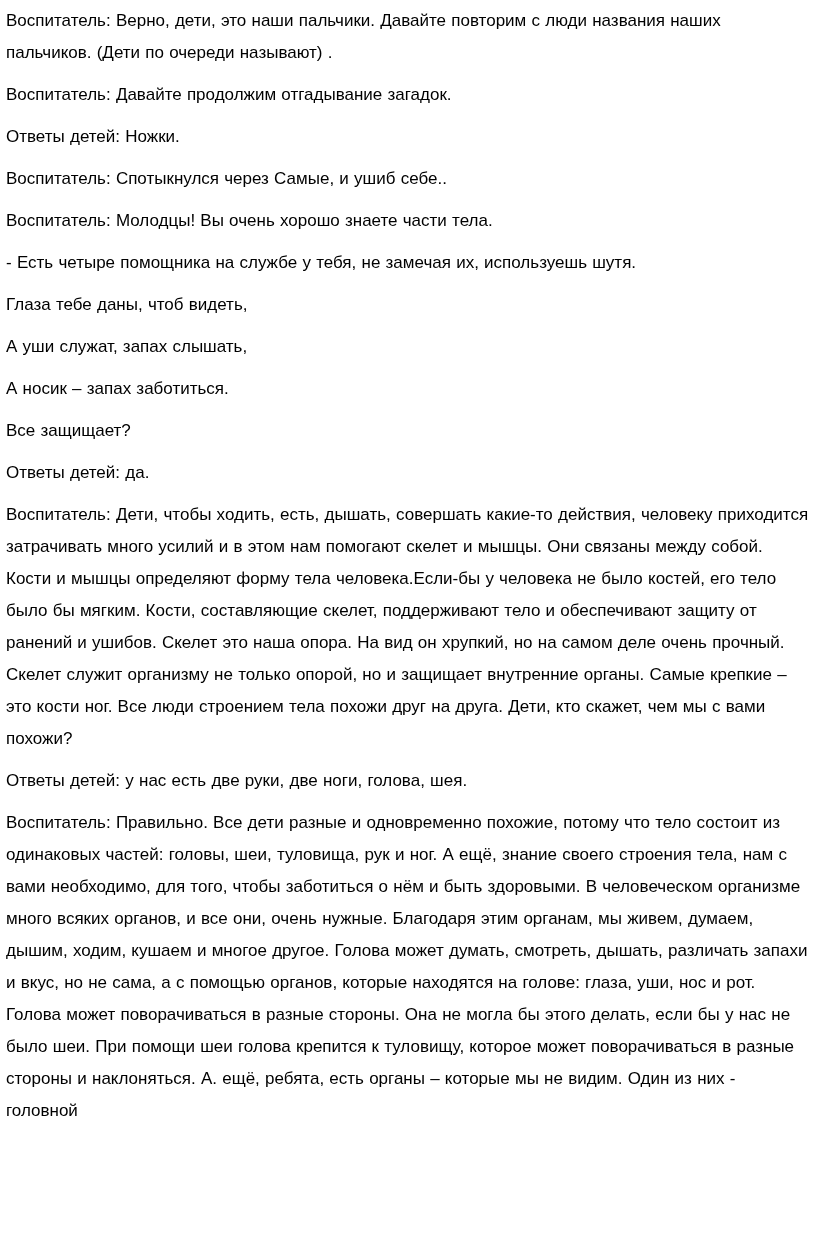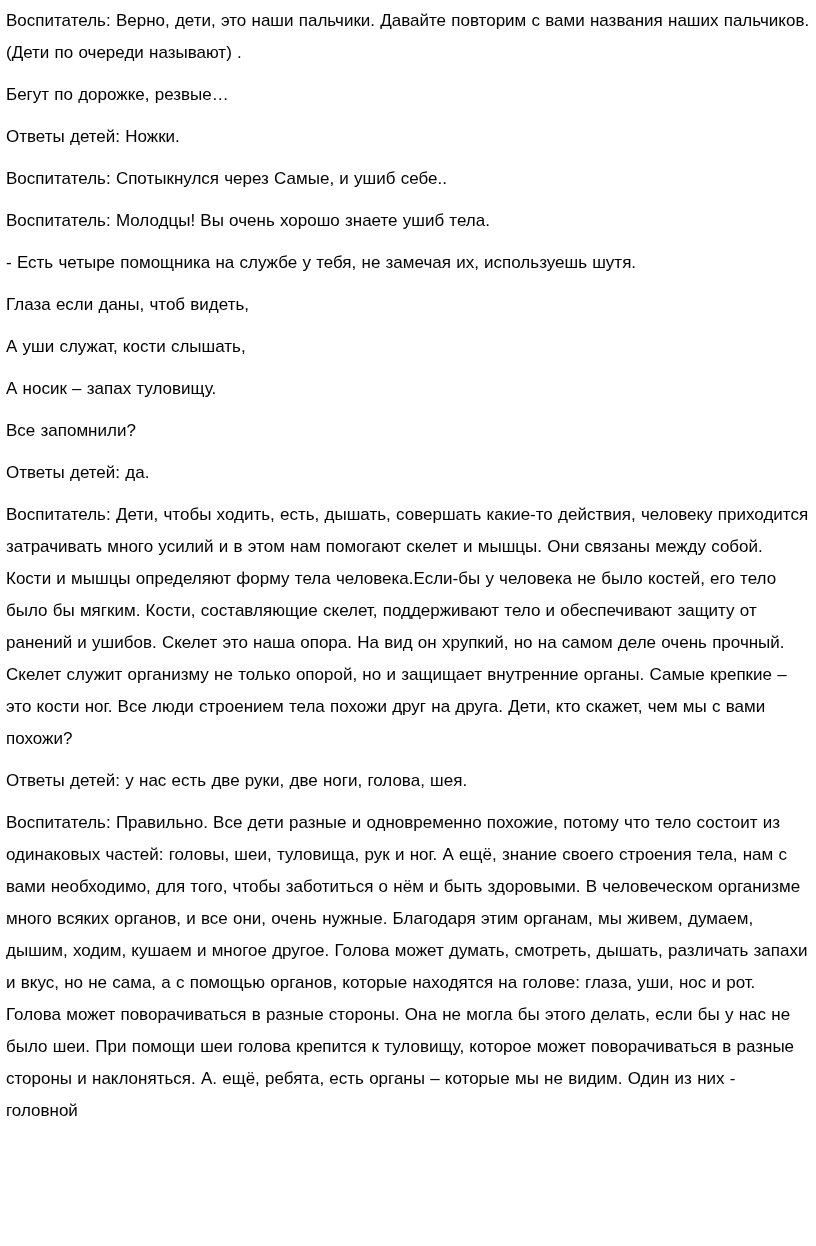"Воспитатель: Верно, дети, это наши" p.para { text: вами -> люди }
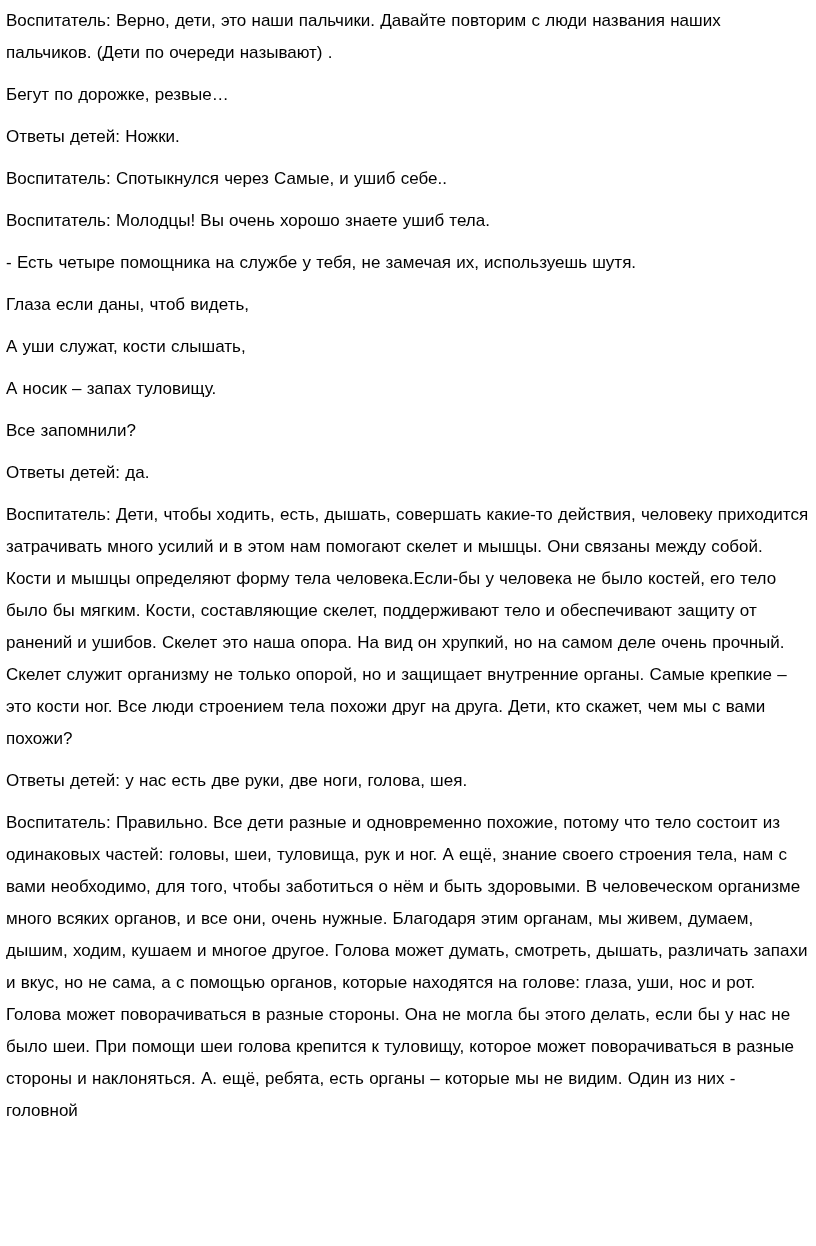"Воспитатель: Давайте продолжим" p.para { html: none -> <p>Воспитатель: Давайте продолжим отгадывание загадок.</p> }
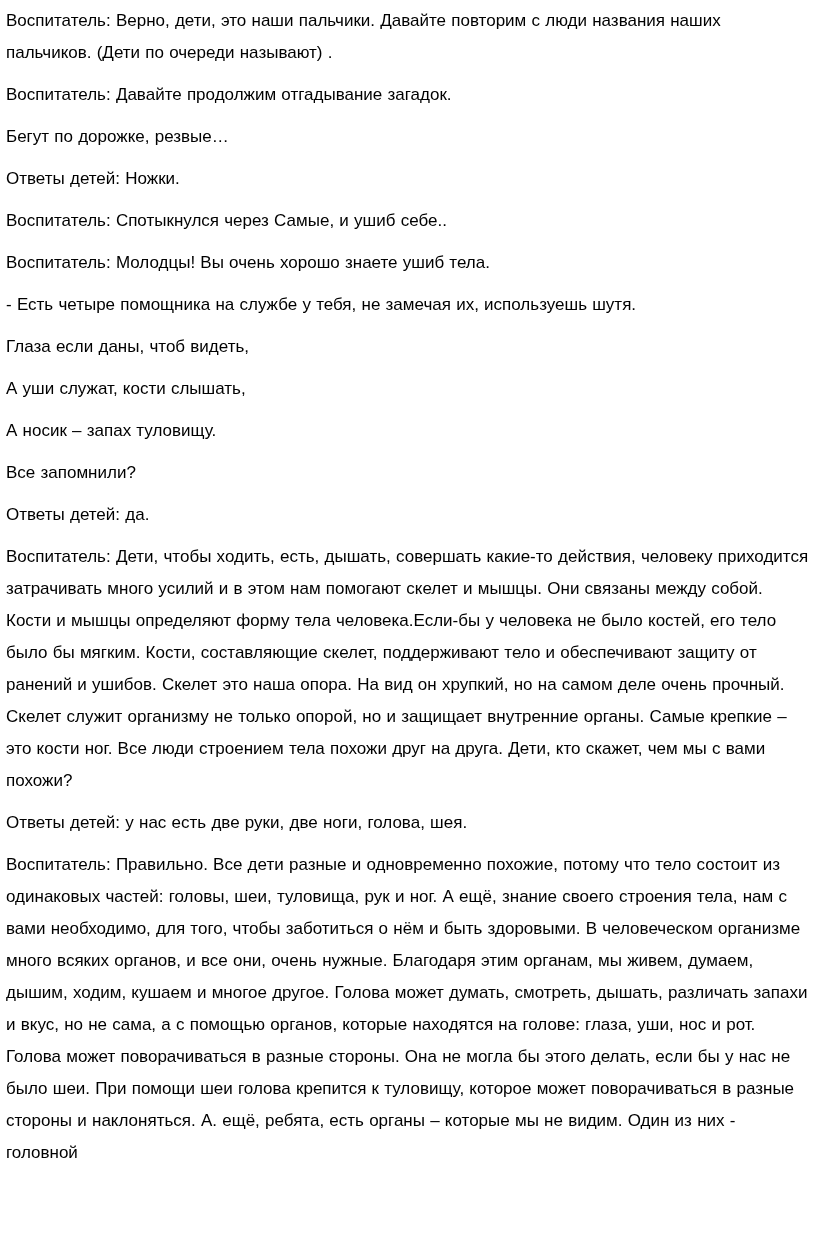"Бегут по дорожке, резвые…" p.para { html: <p>Бегут по дорожке, резвые…</p> -> none }
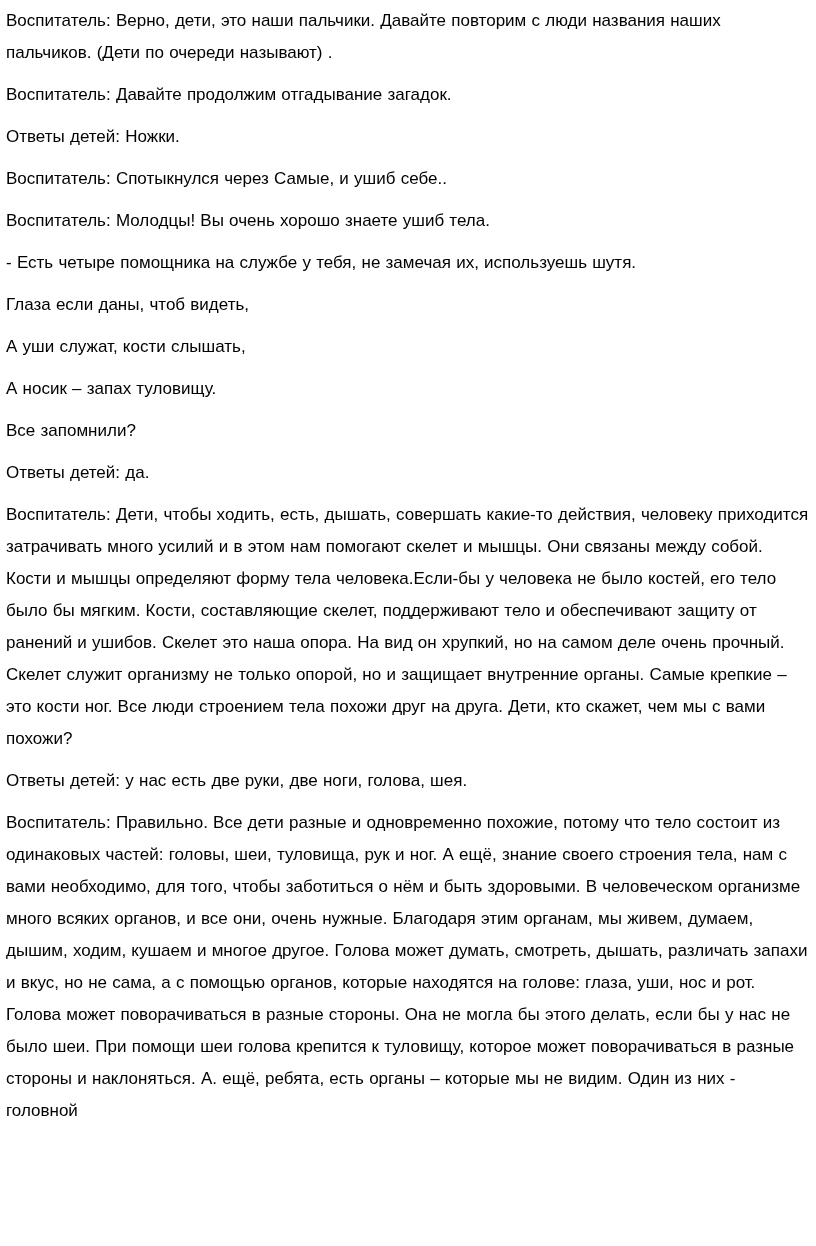"Воспитатель: Молодцы! Вы очень хорошо" p.para { text: ушиб -> части }
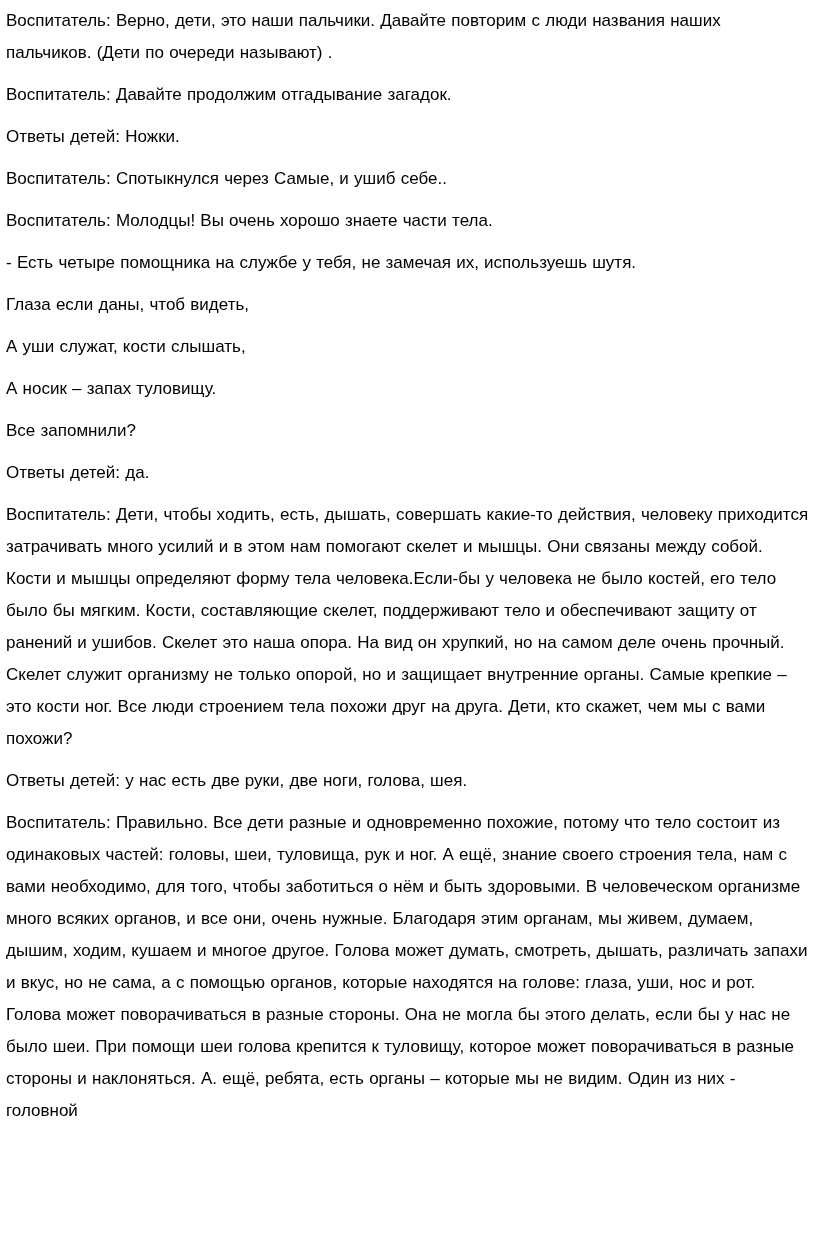"Глаза если даны, чтоб видеть," p.para { text: если -> тебе }
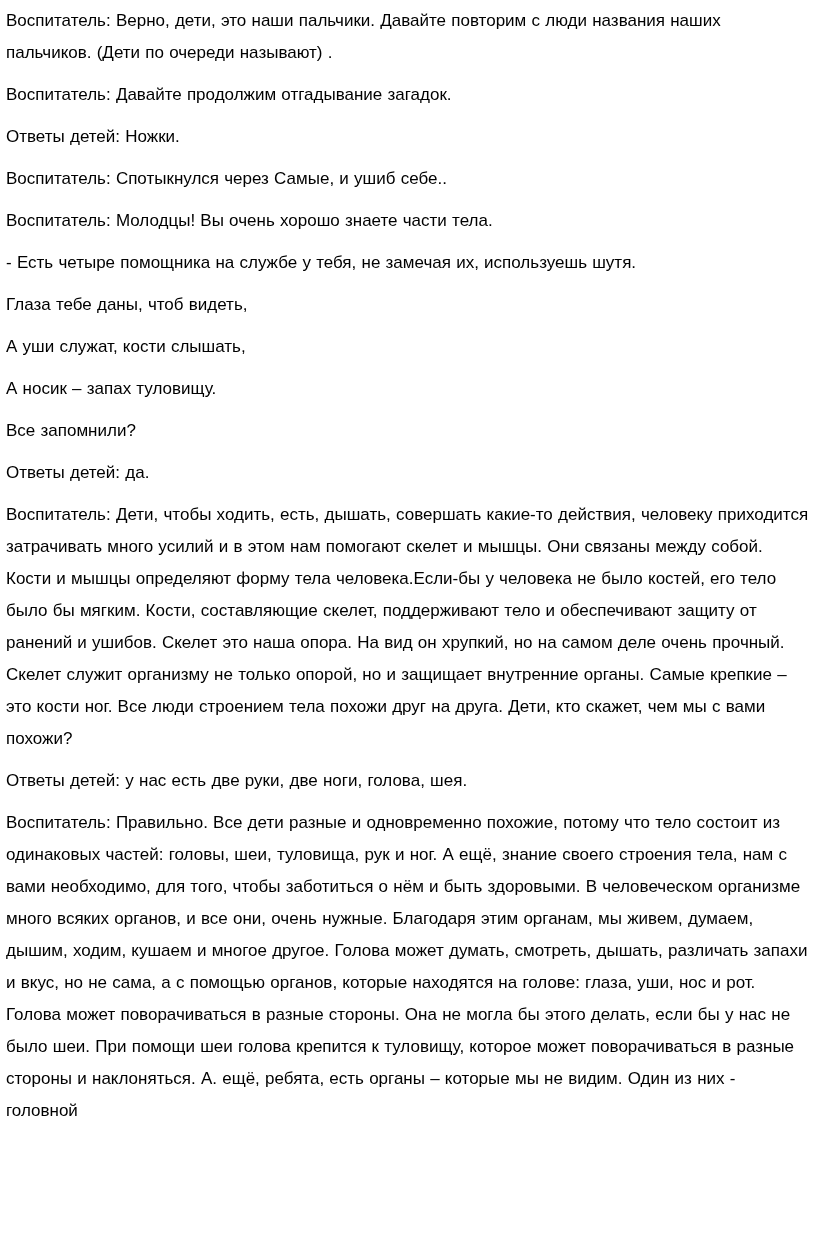"А уши служат, кости слышать," p.para { text: кости -> запах }
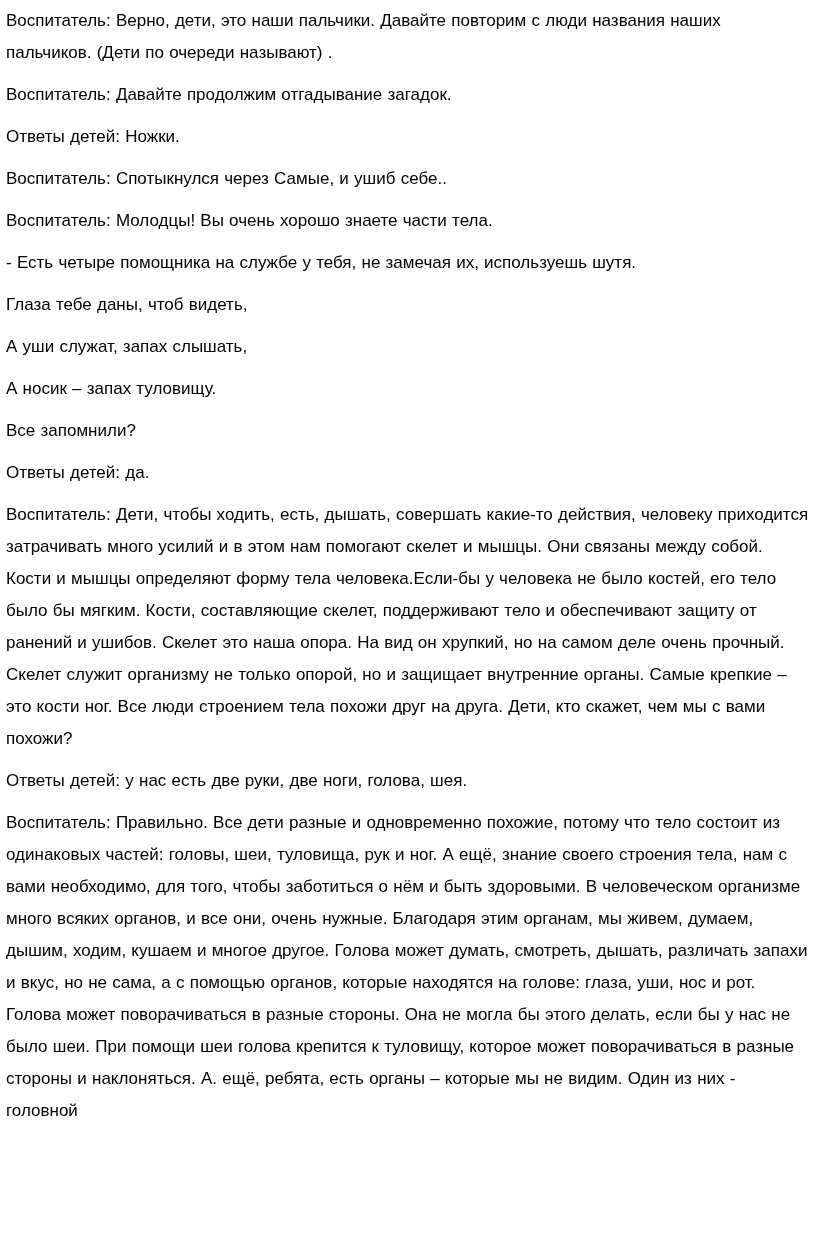"А носик – запах туловищу." p.para { text: туловищу -> заботиться }
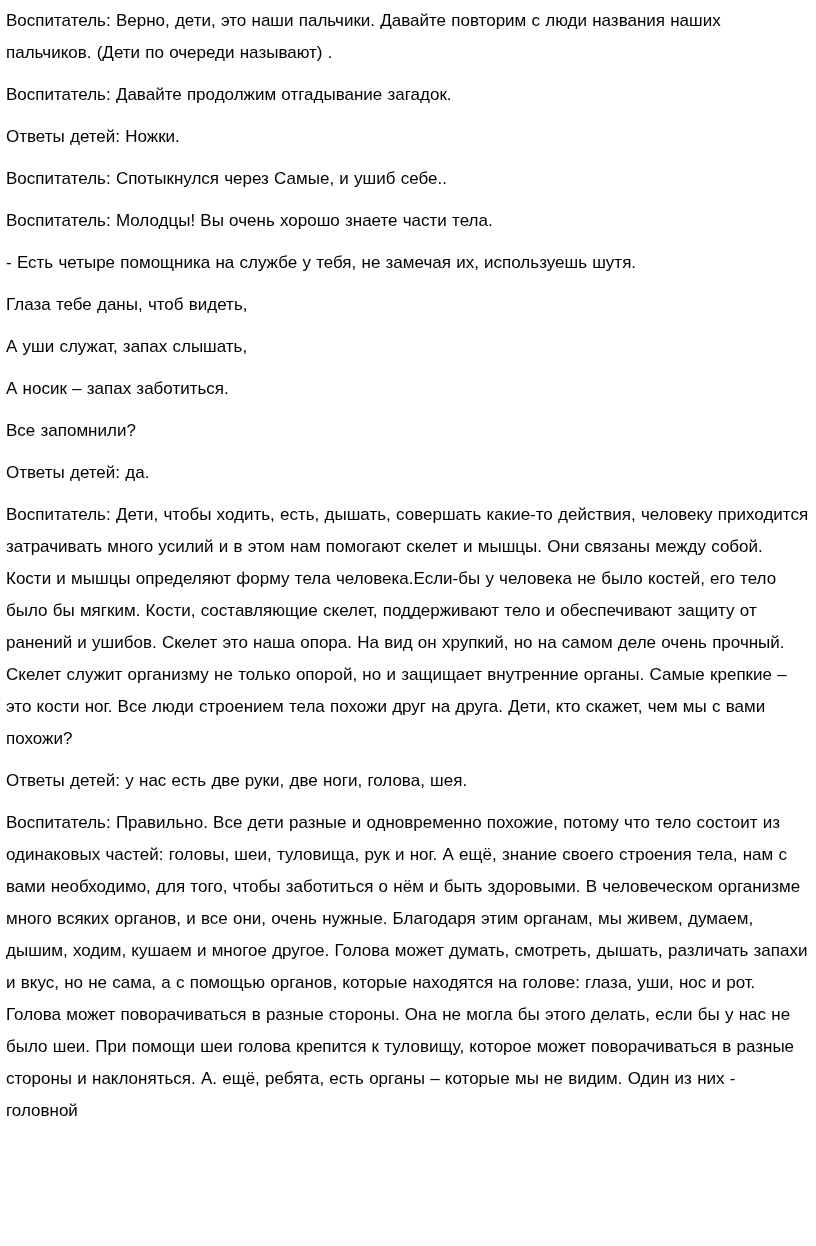"Все запомнили?" p.para { text: запомнили -> защищает }
